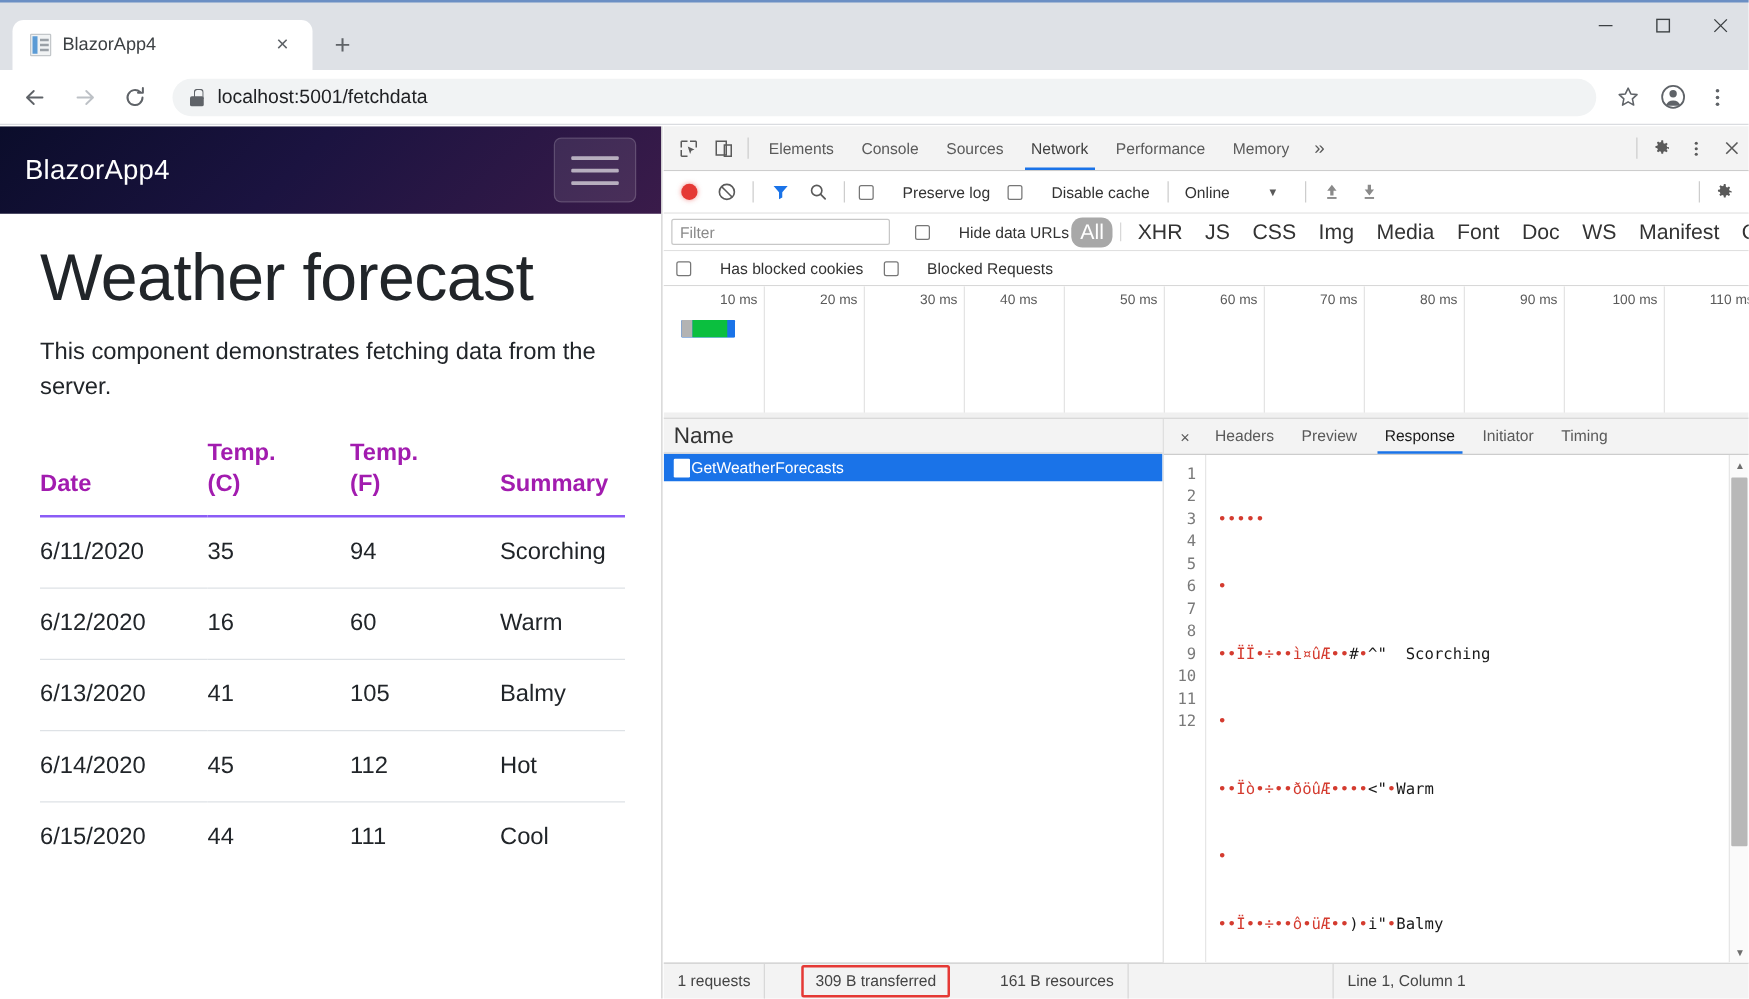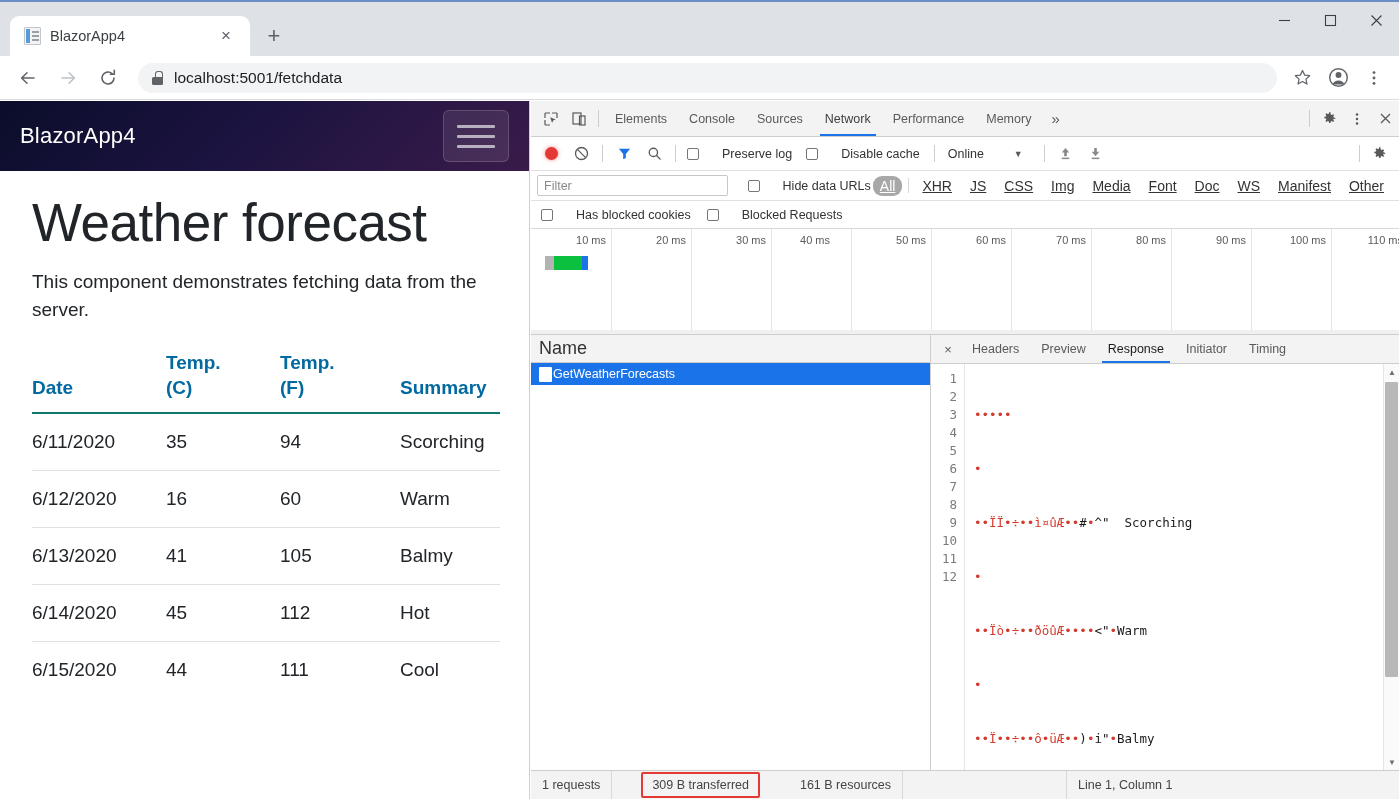"All" .type-chip { font-size: 14px -> 17px; text-decoration: underline -> none }
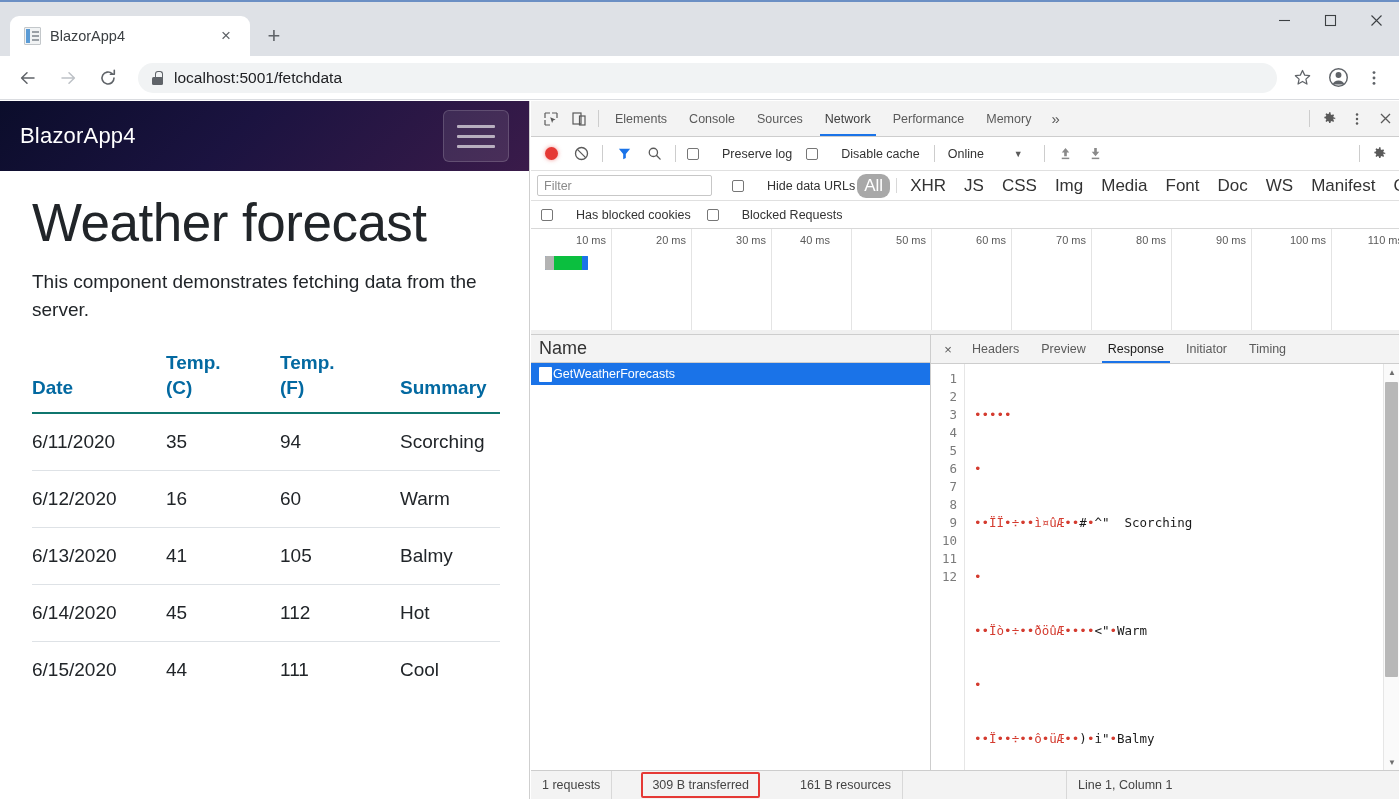"Temp." table.forecast th { border-bottom: 2px solid #0f766e -> 2px solid #8b5cf6; color: #0369a1 -> #a21caf }
